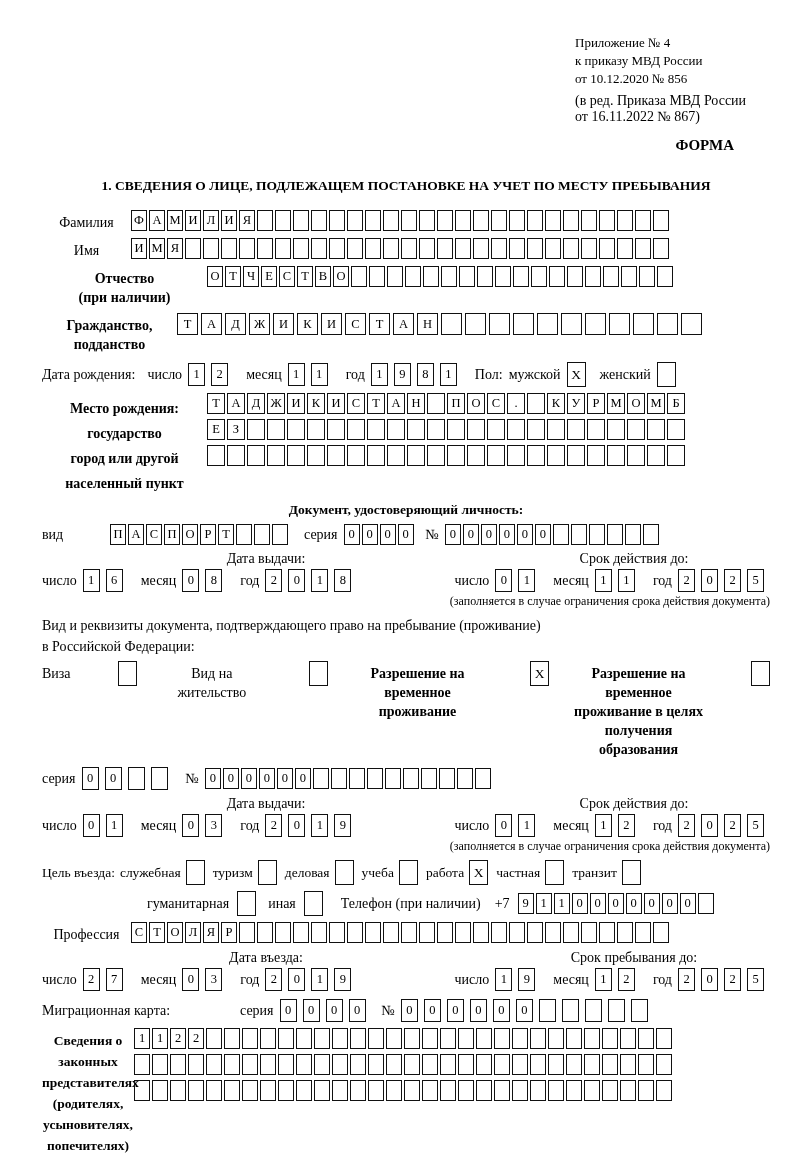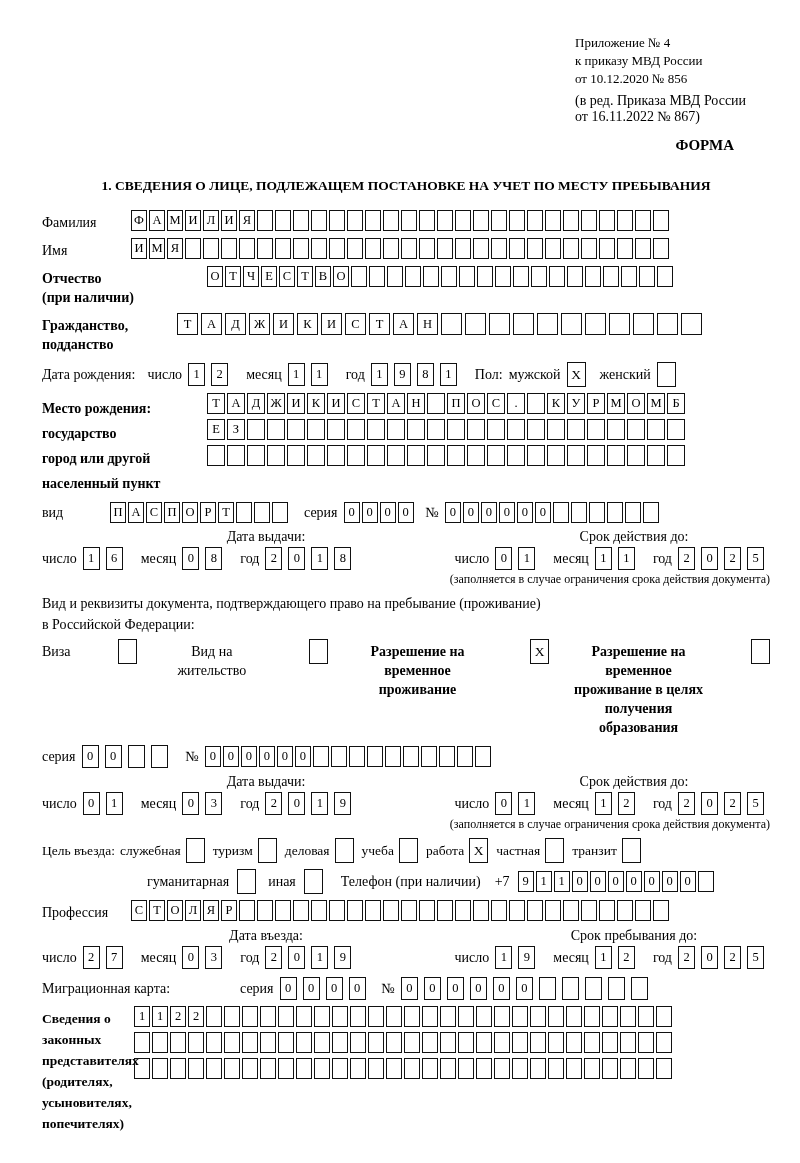"Фамилия" .lbl { text-align: none -> center }
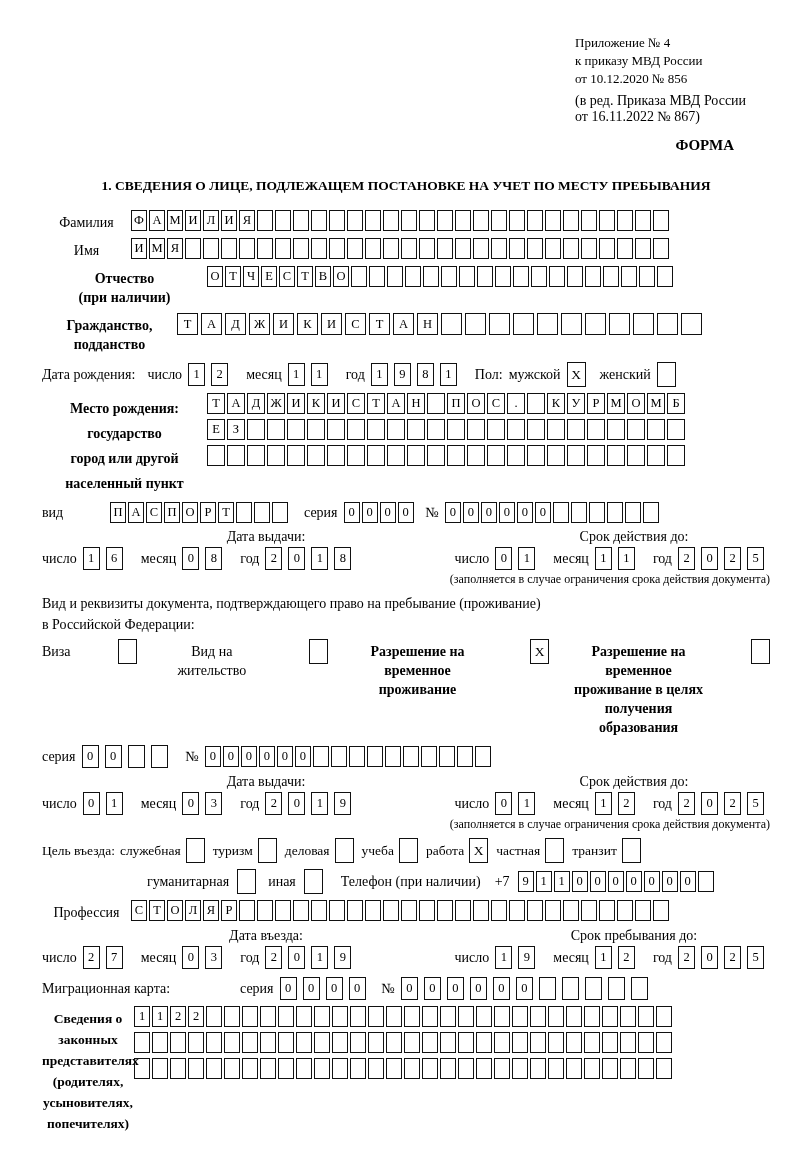"Документ, удостоверяющий личность:" div.doc-header { html: none -> <div>Документ, удостоверяющий личность:</div> }
